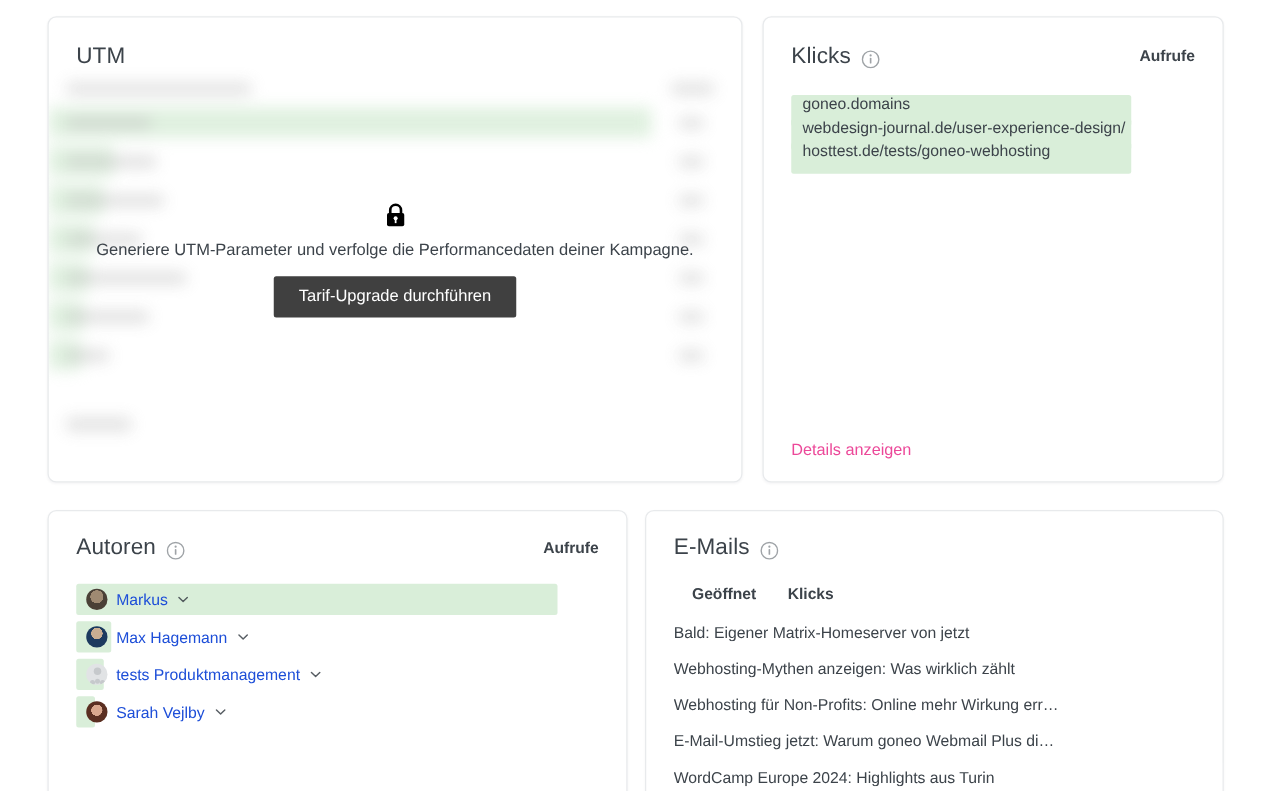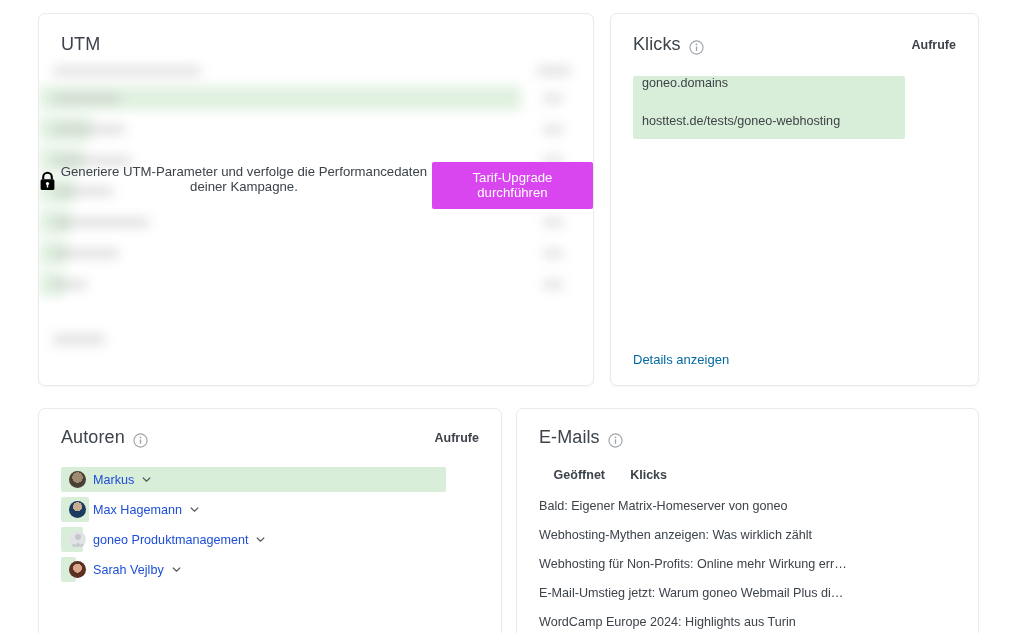"webdesign-journal.de/user-experience-des" span.klicks-label { html: none -> <span>webdesign-journal.de/user-experience-design/</span> }
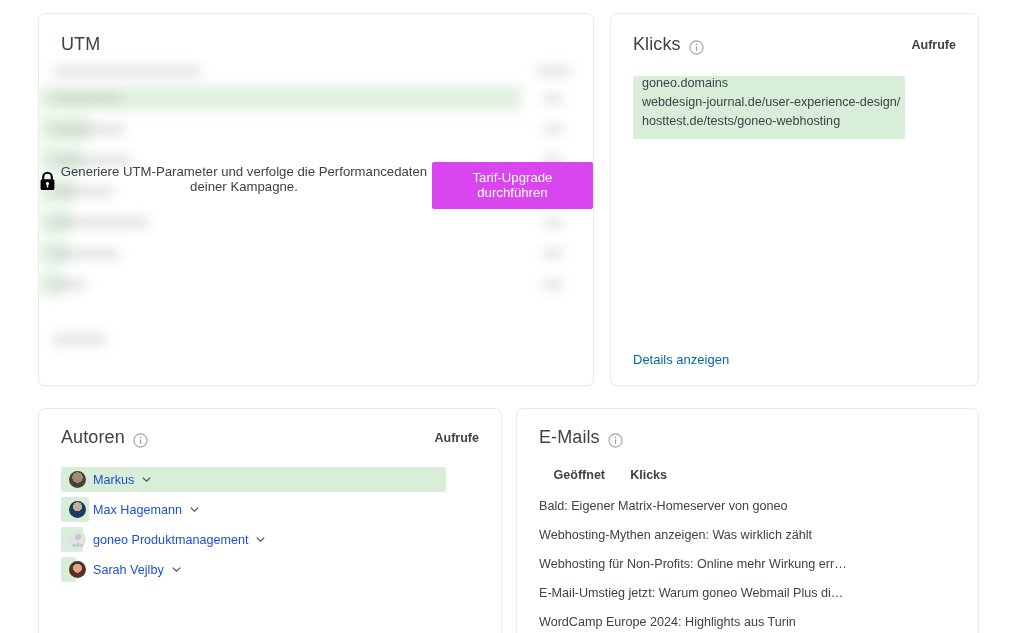"Generiere UTM-Parameter und verfolge die" .utm-overlay { flex-direction: row -> column }
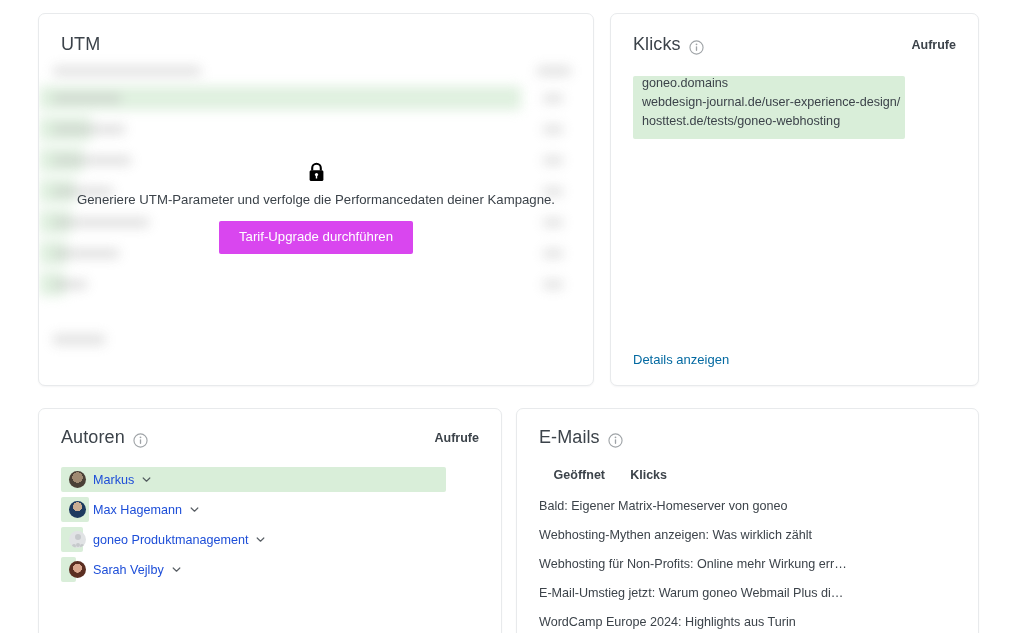"Tarif-Upgrade durchführen" .upgrade-btn { background: #d946ef -> #404040 }
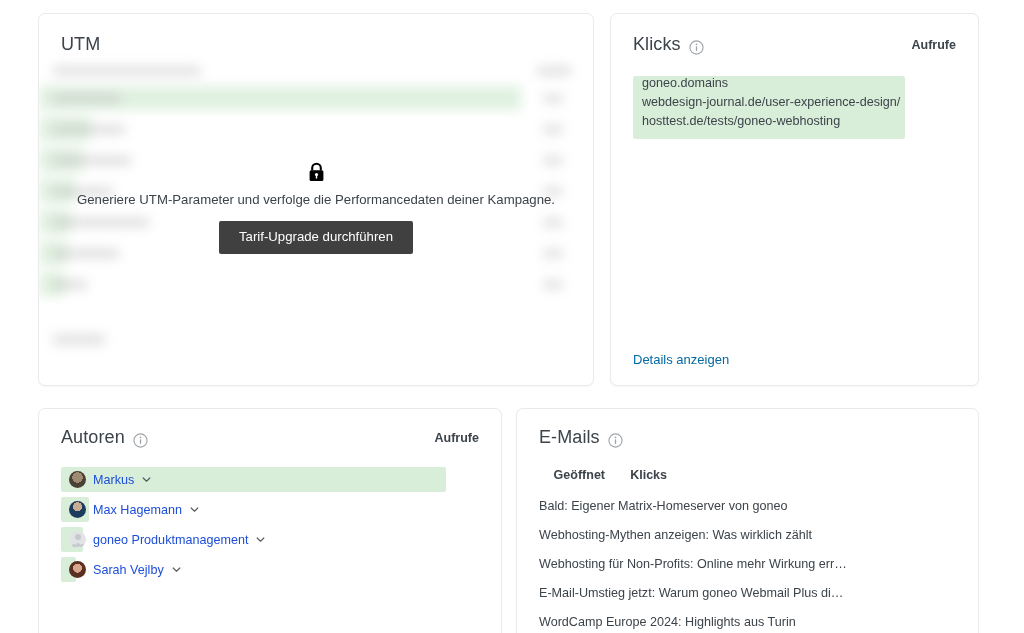"Details anzeigen" .details-link { color: #0369a1 -> #ec4899 }
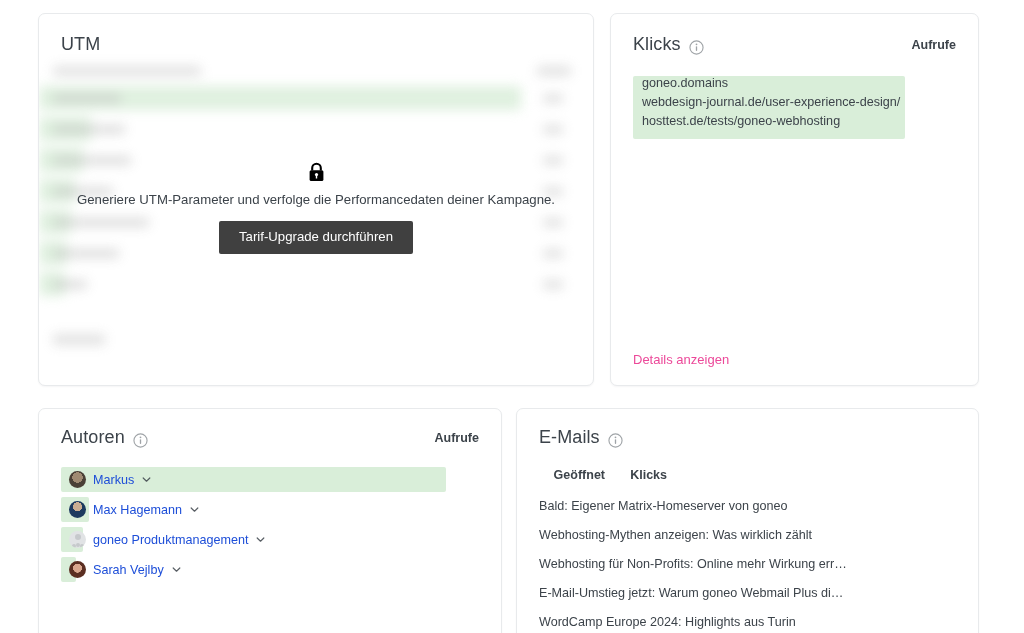"Bald: Eigener Matrix-Homeserver von" span.email-subject { text: goneo -> jetzt }
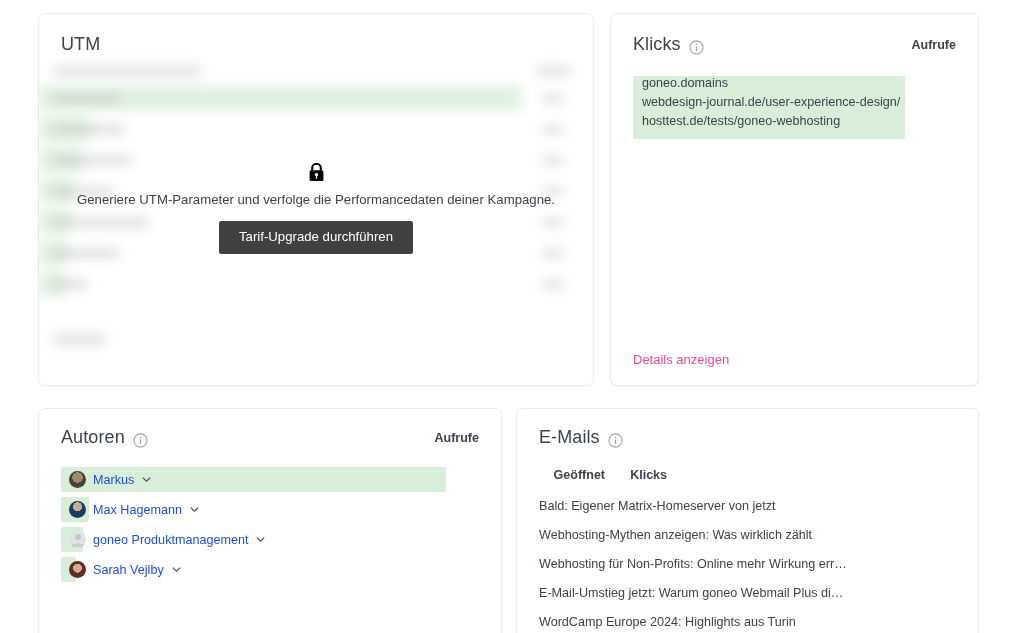"goneo Produktmanagement" span.autor-name { text: goneo -> tests }
